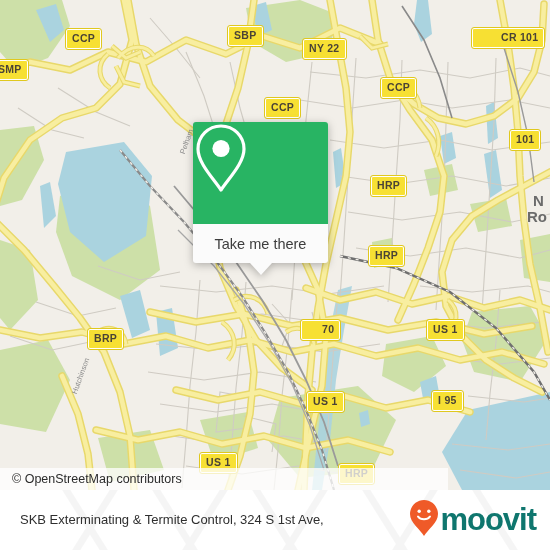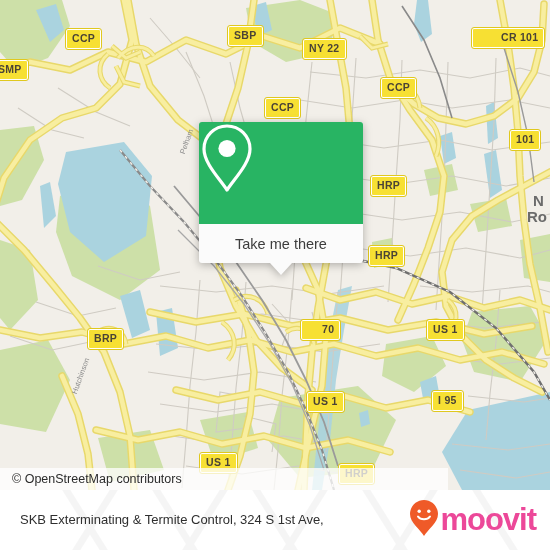"Take me there" .popup { margin-left: 6px -> none; width: 164px -> 135px }
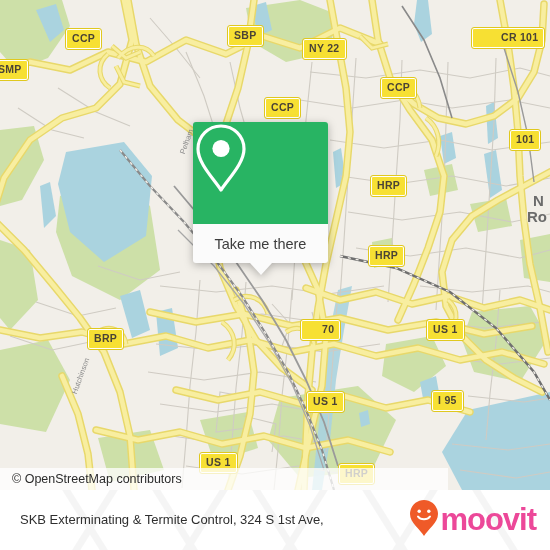"moovit" .footer-logo-word { color: #ec4899 -> #0f766e }
